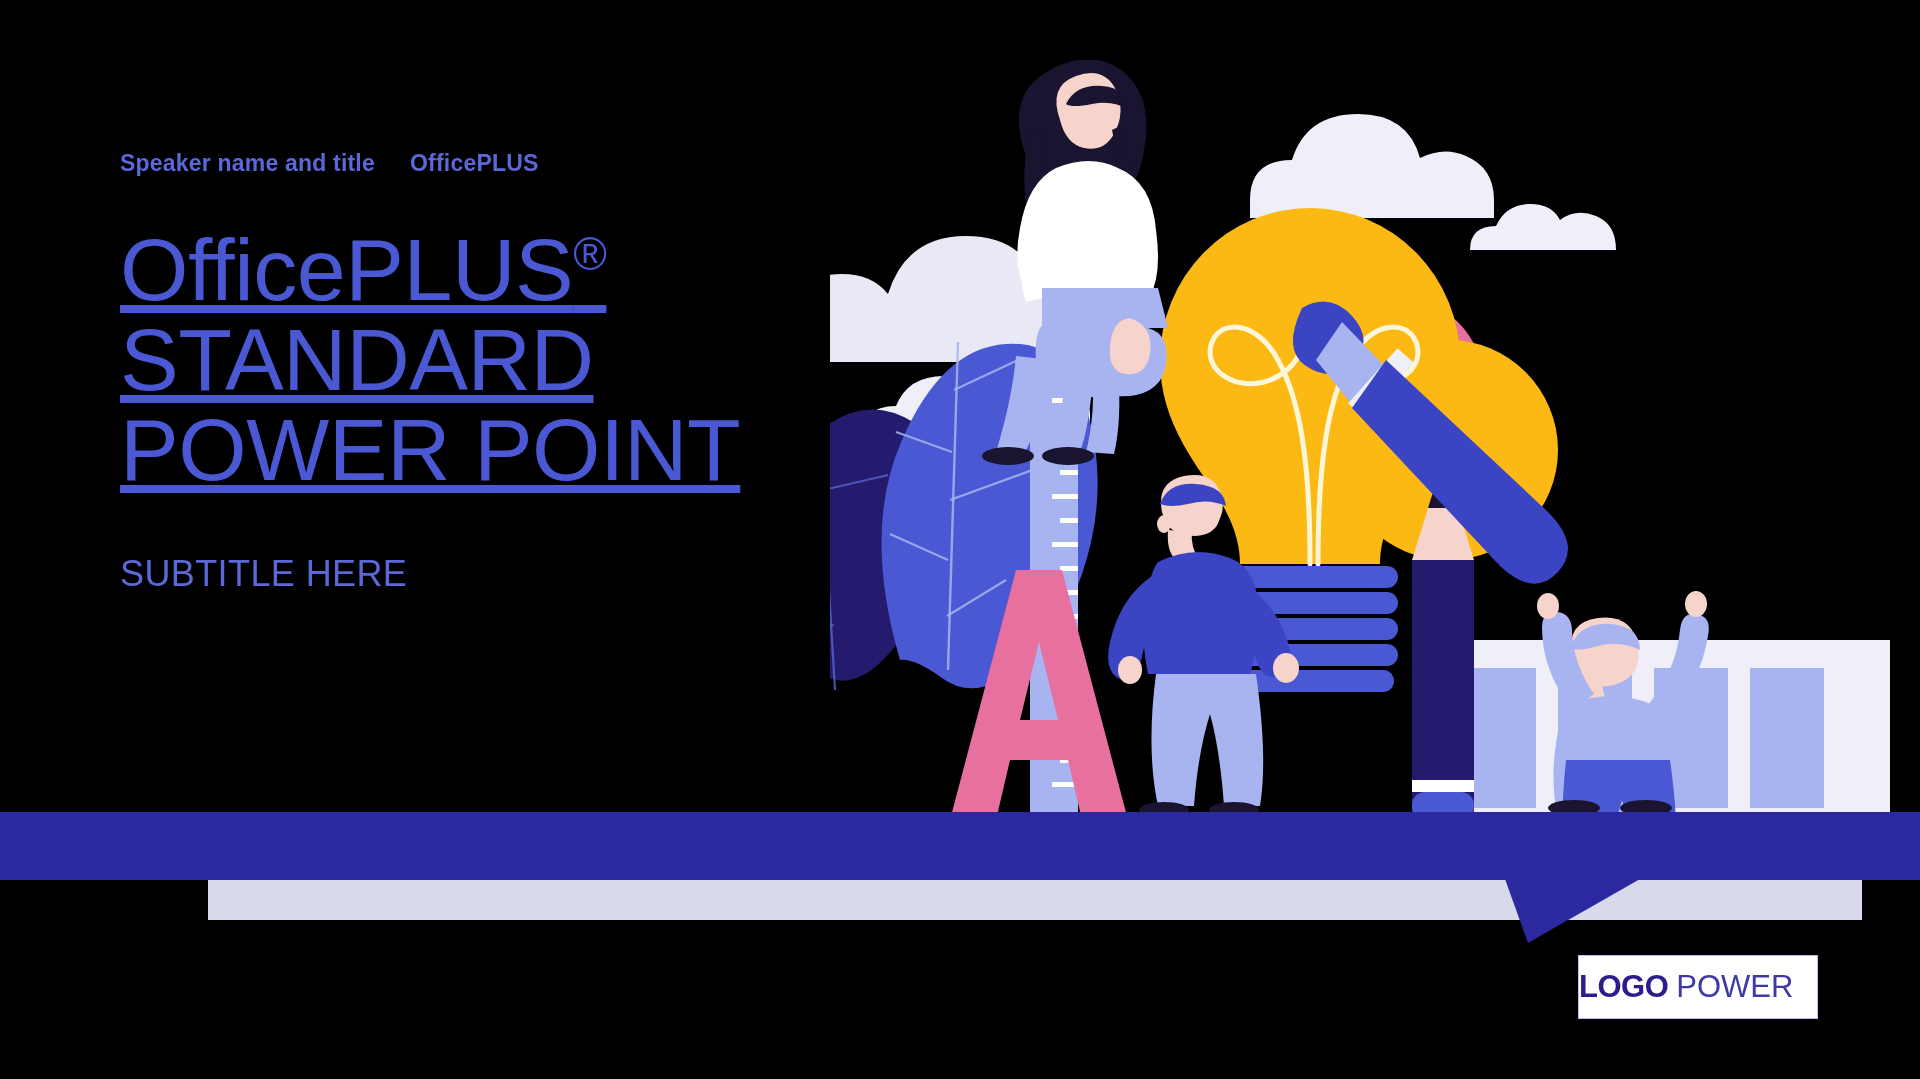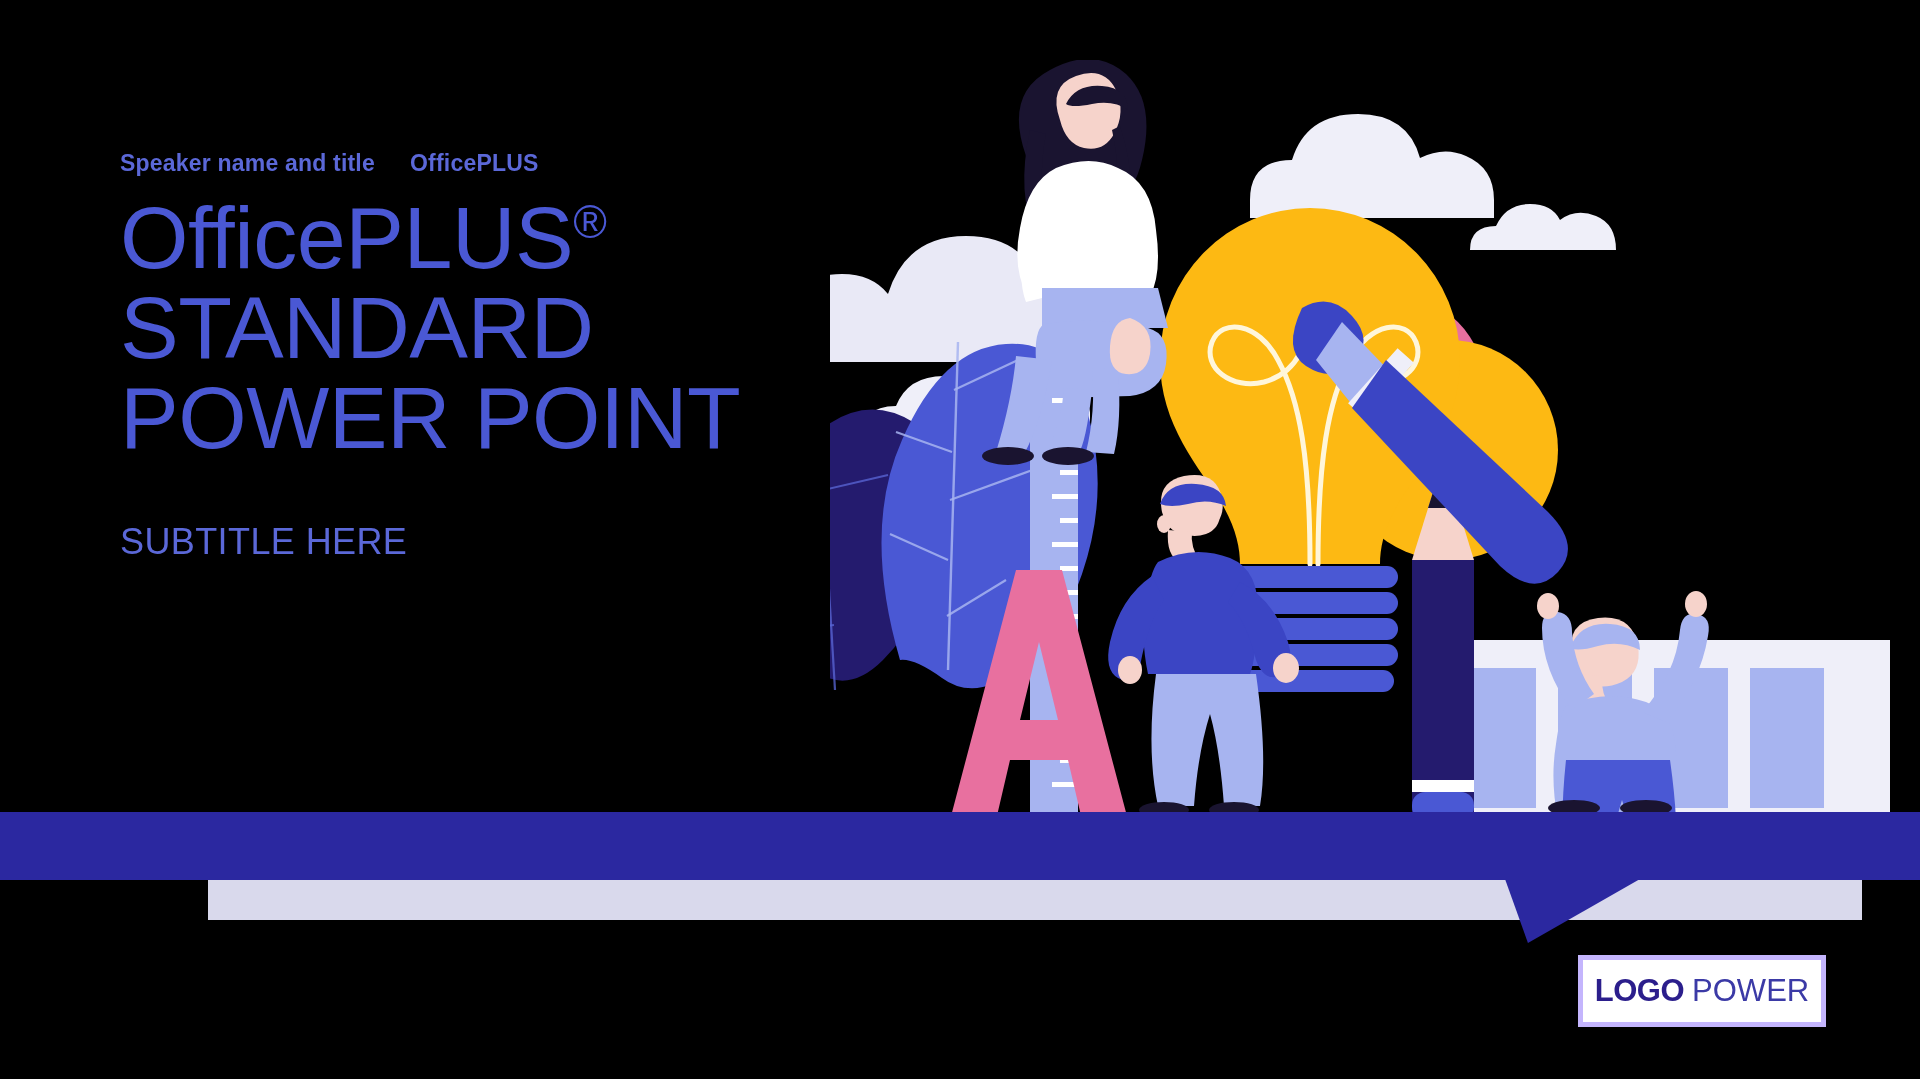"OfficePLUS®" .headline { margin-top: 16px -> 48px; text-decoration: none -> underline }
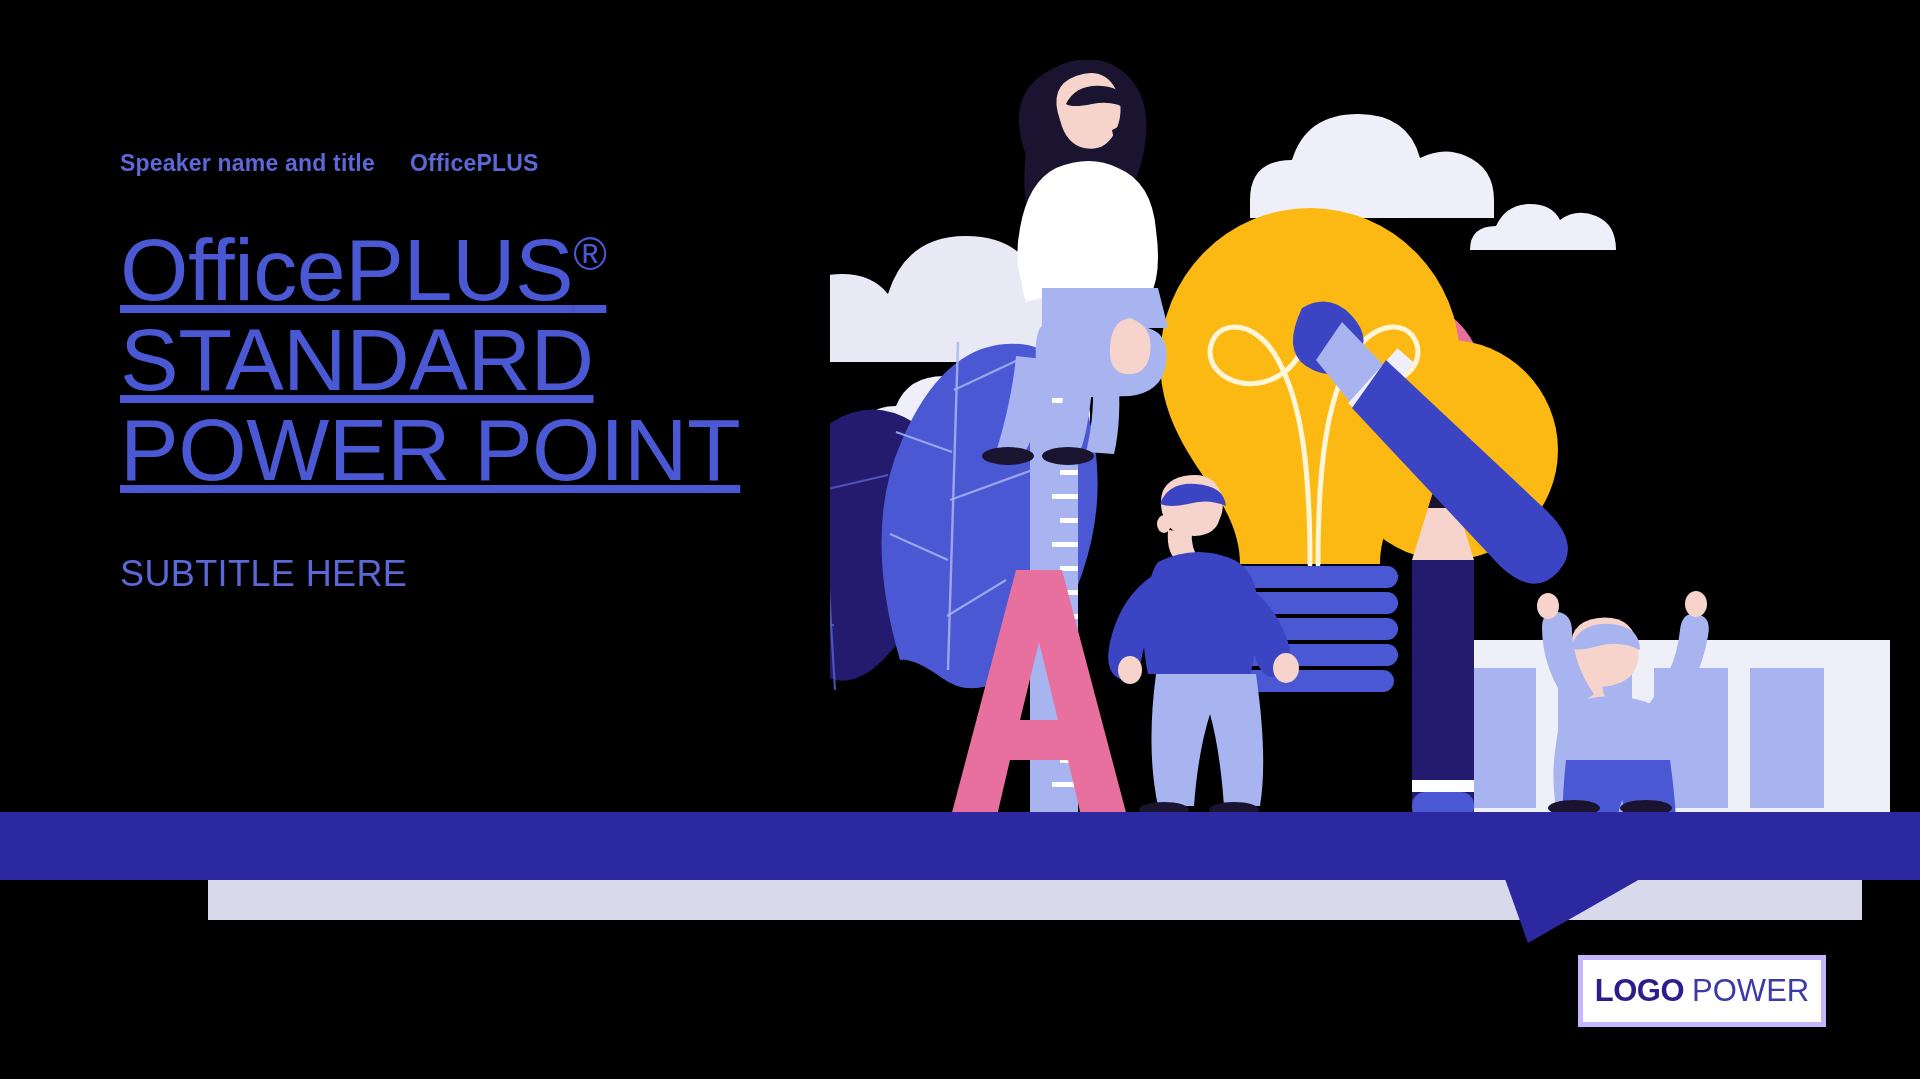"LOGO" .logo-box { border: 5px solid #c4b5fd -> 1px solid #c4b5fd; justify-content: center -> flex-start }
